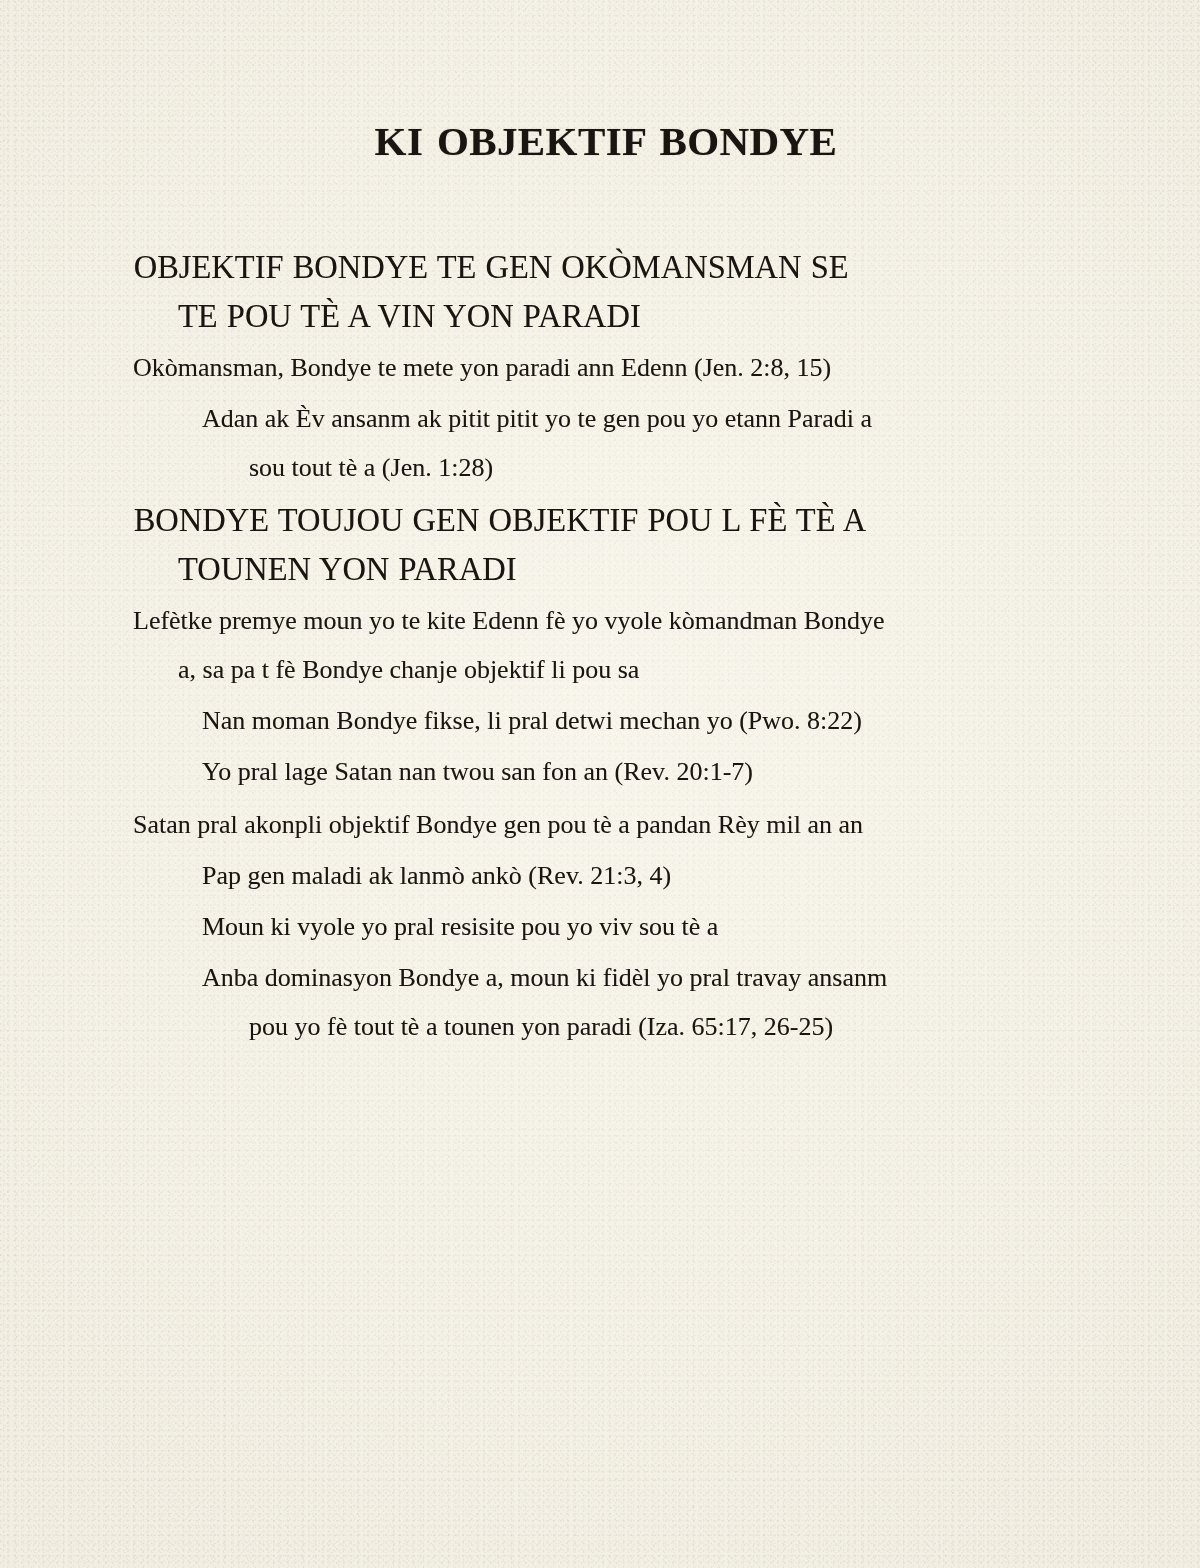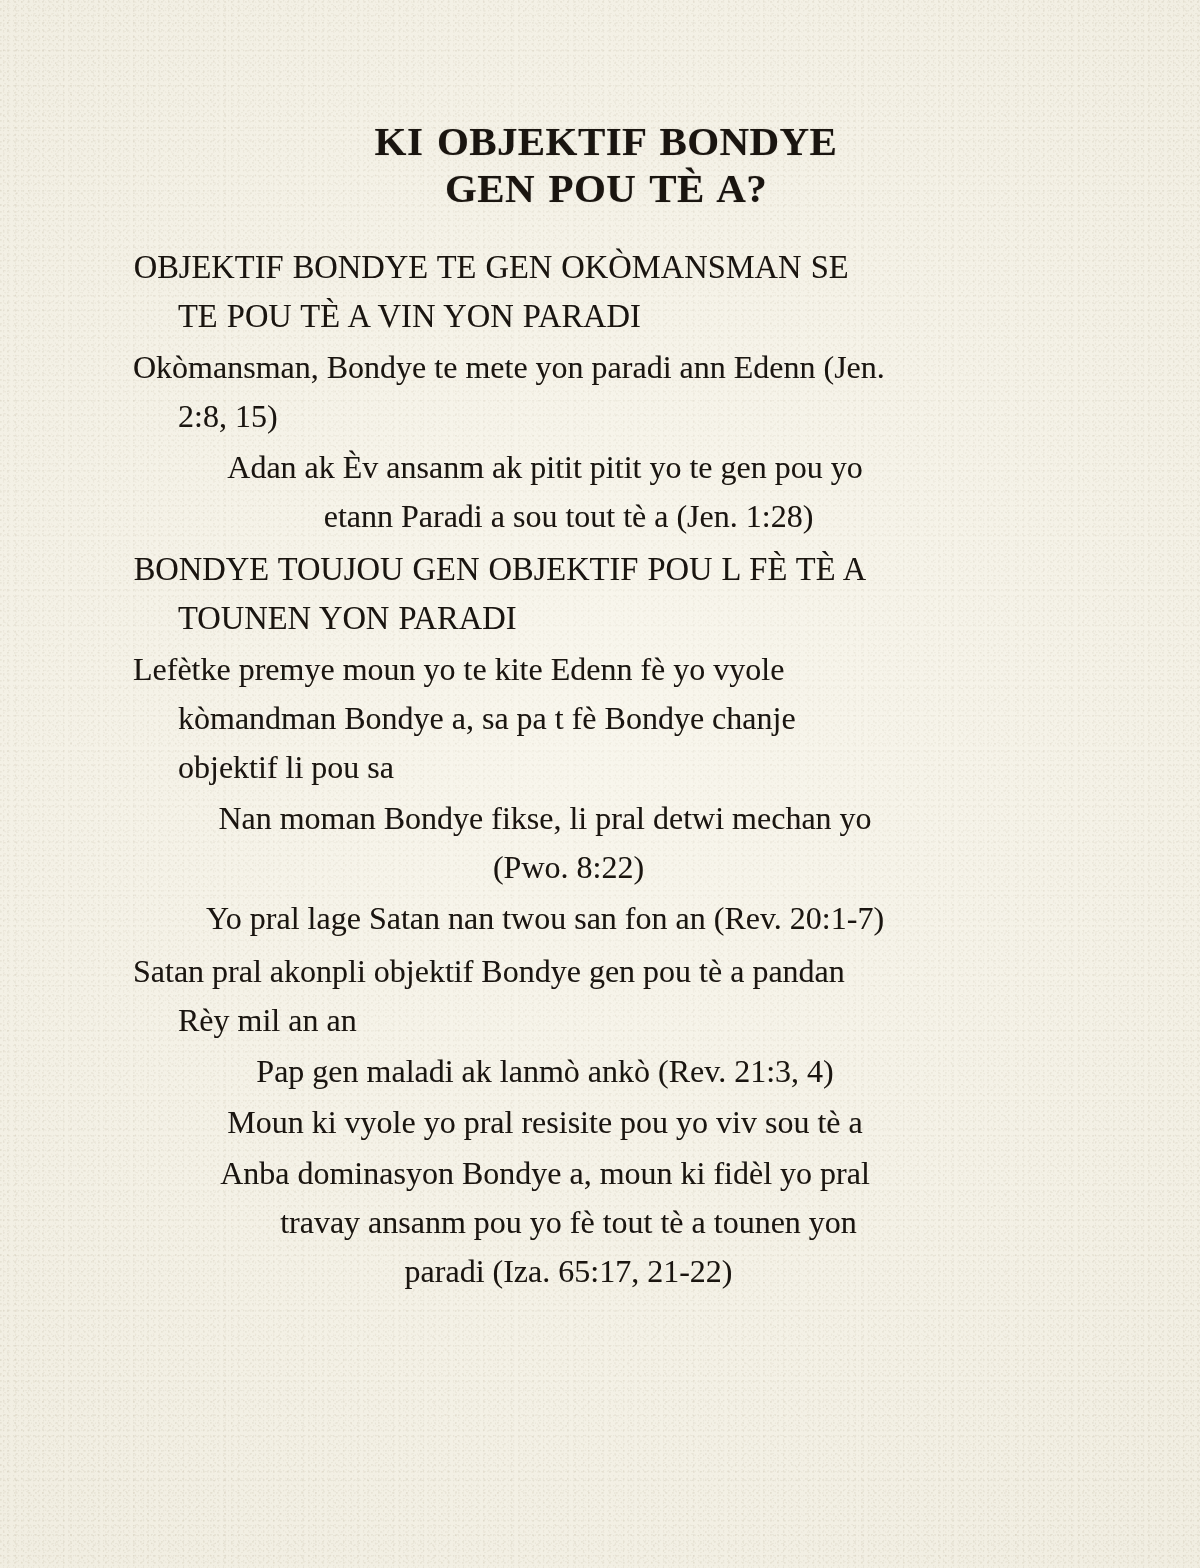"GEN POU TÈ A?" span.tline { html: <span>GEN POU TÈ A?</span> -> none }
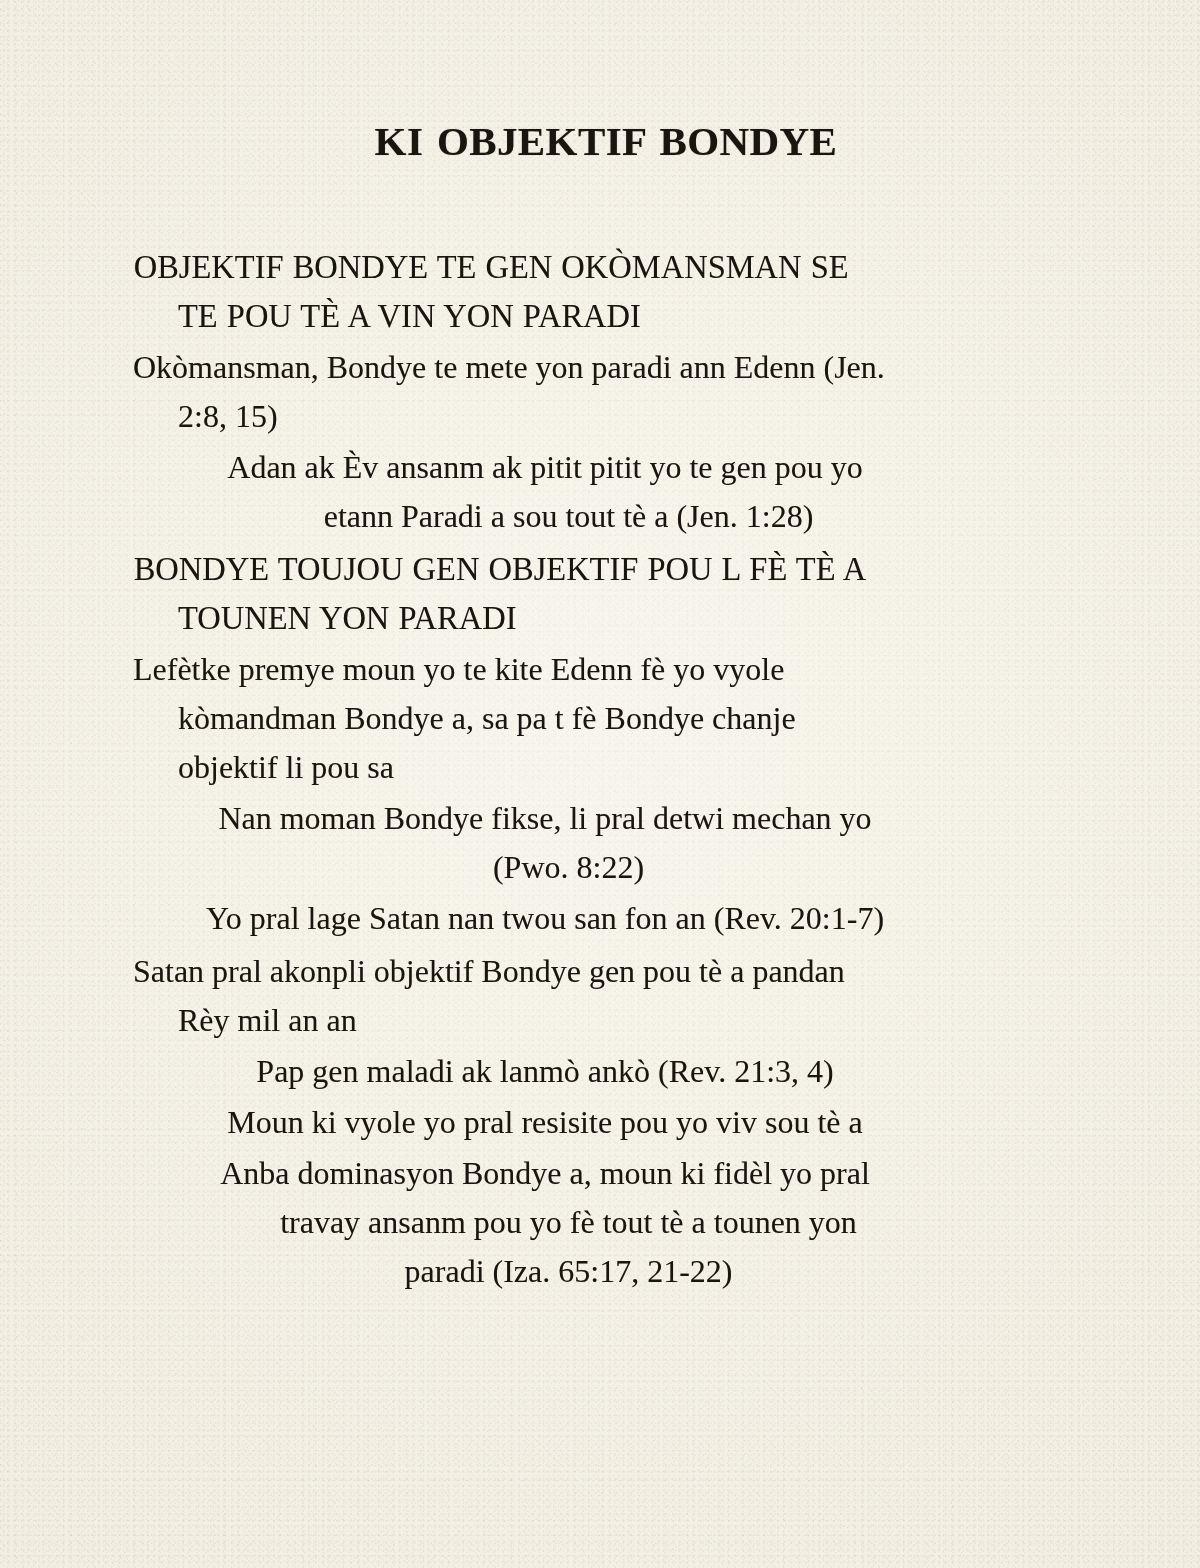"Okòmansman, Bondye te mete yon" .entry { font-size: 32px -> 26px }
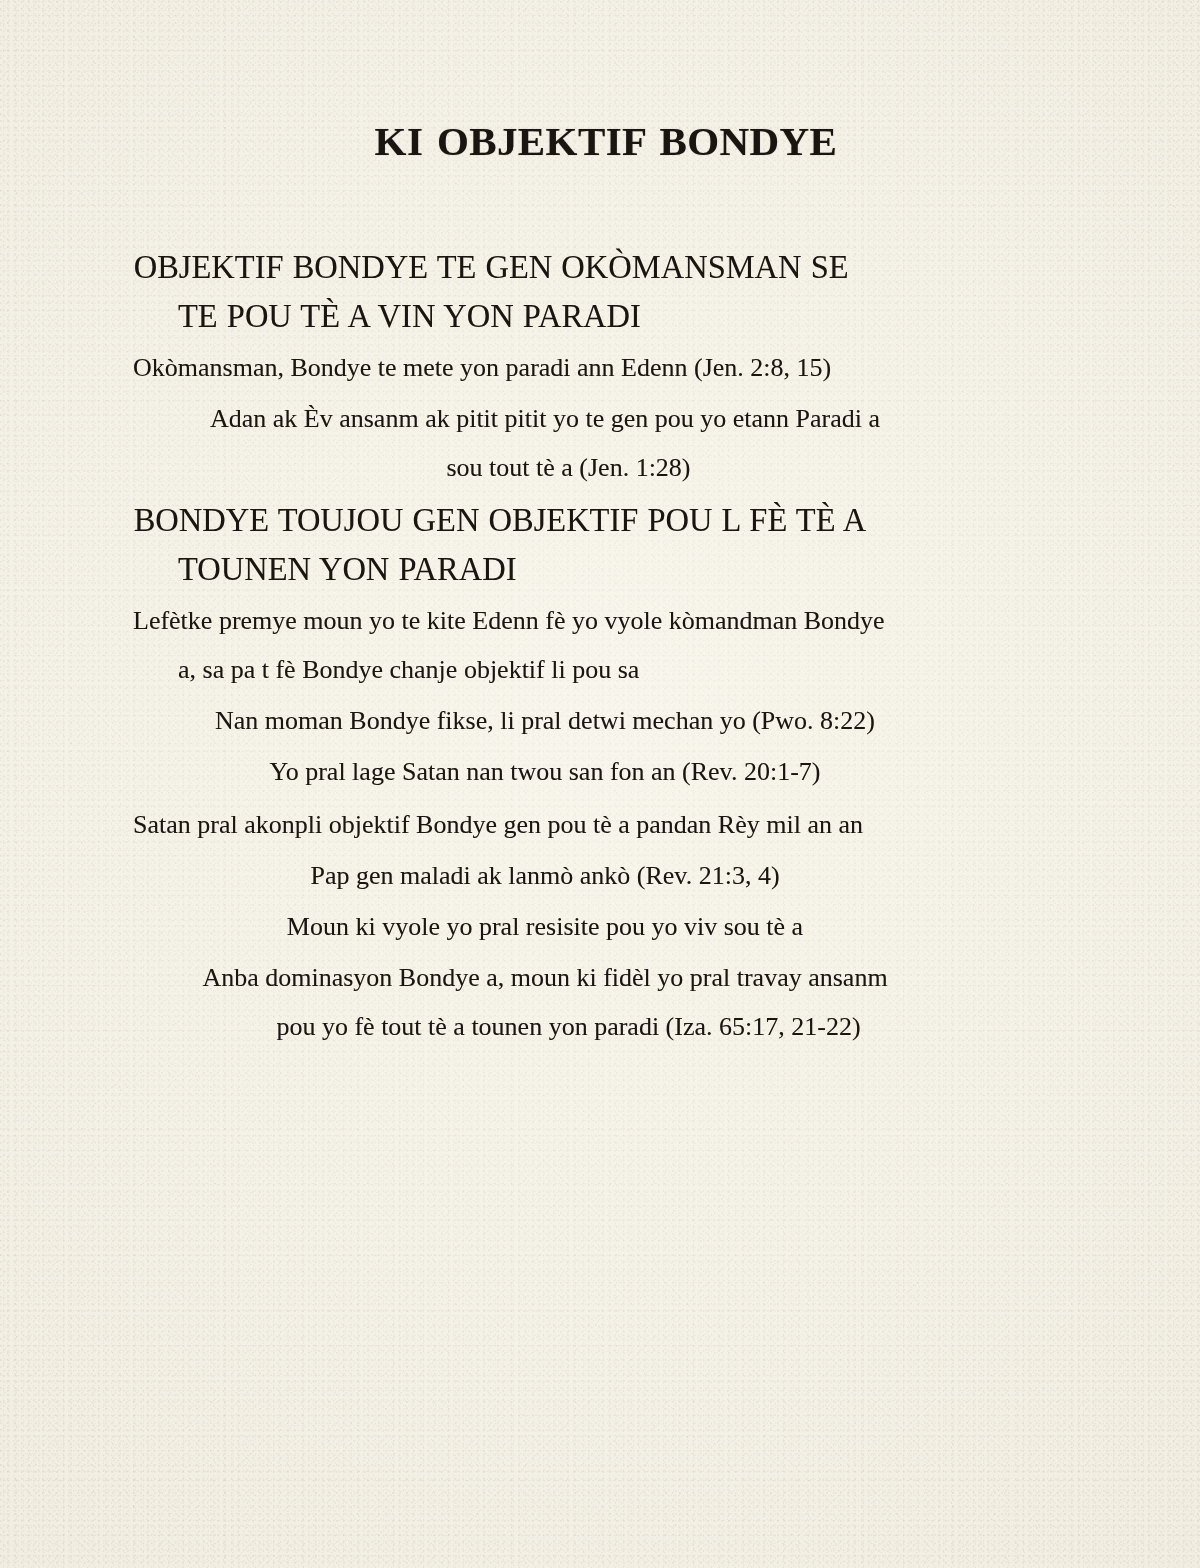"Adan ak Èv ansanm ak" .entry.lvl2 { text-align: center -> none }
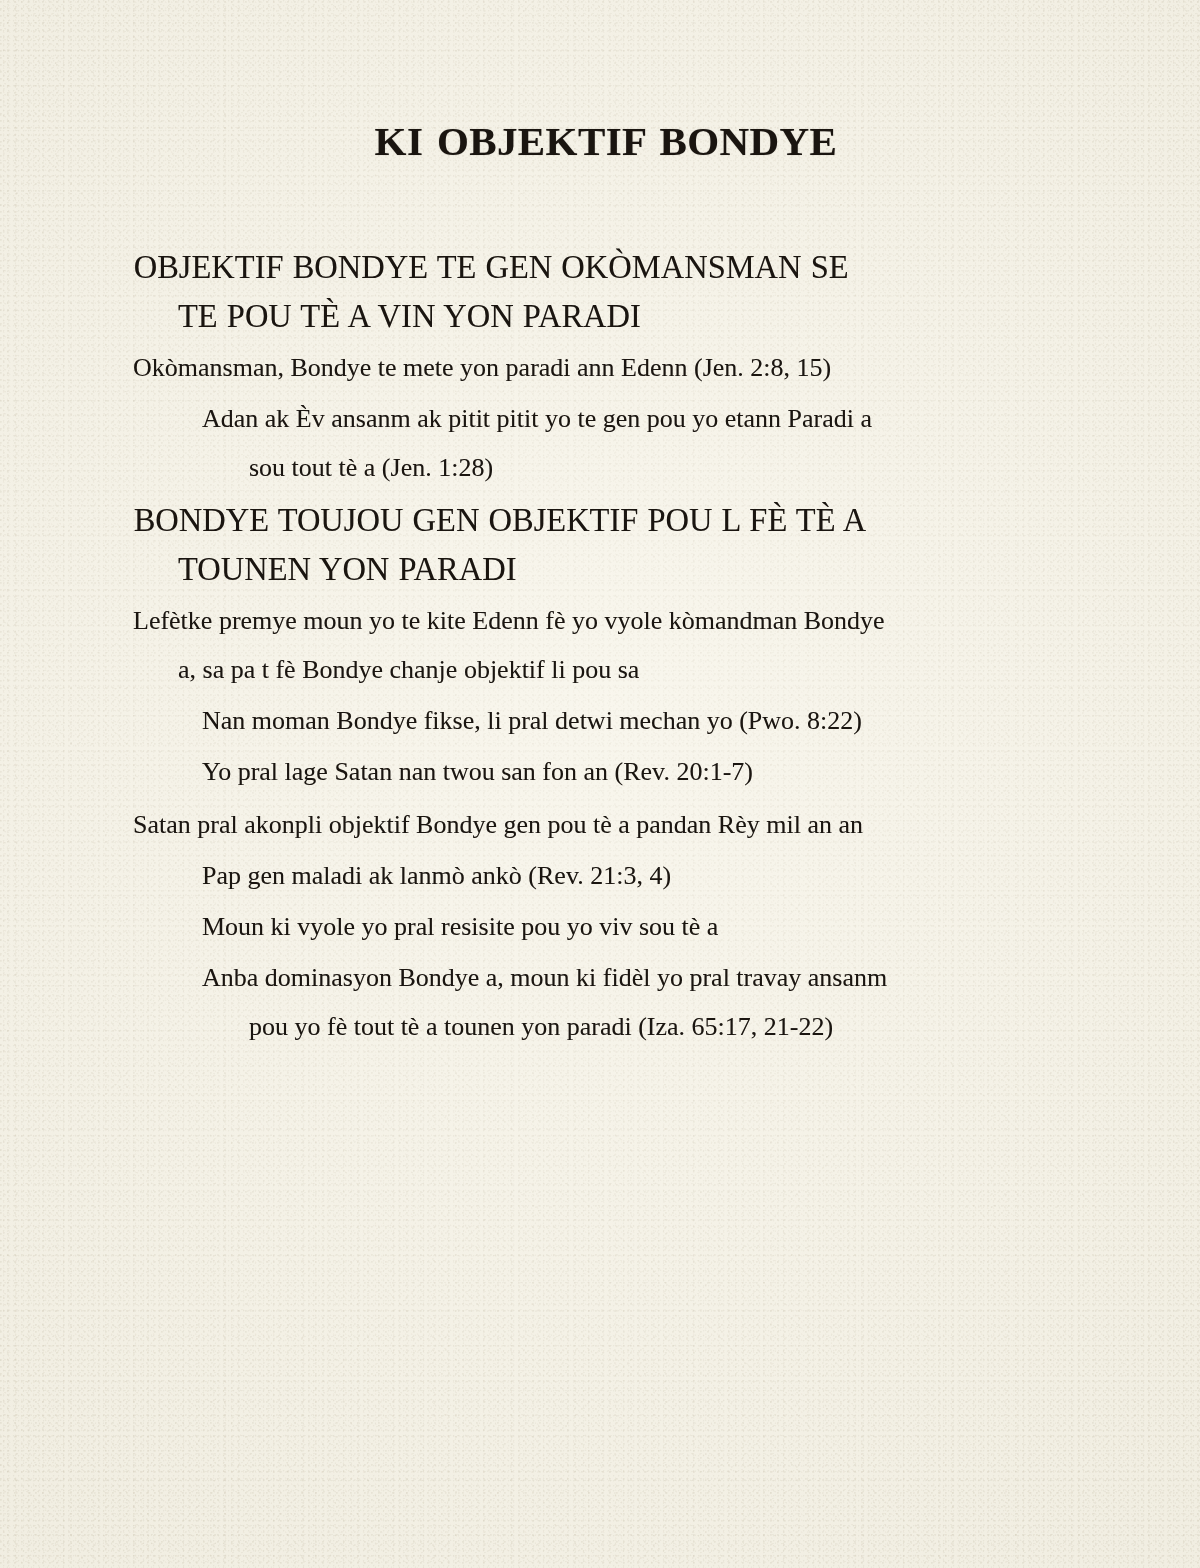"Anba dominasyon Bondye a, moun" div.entry { text: 21-22 -> 26-25 }
